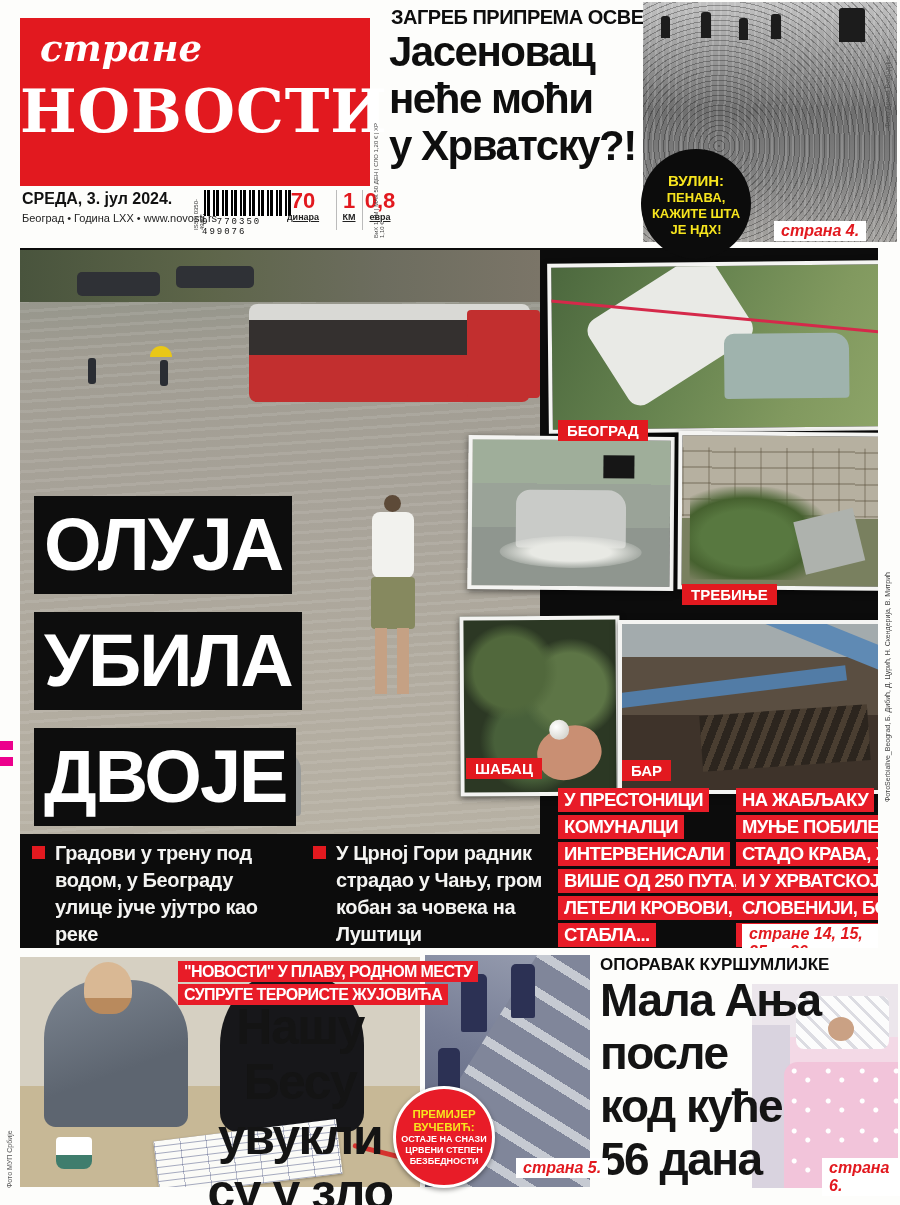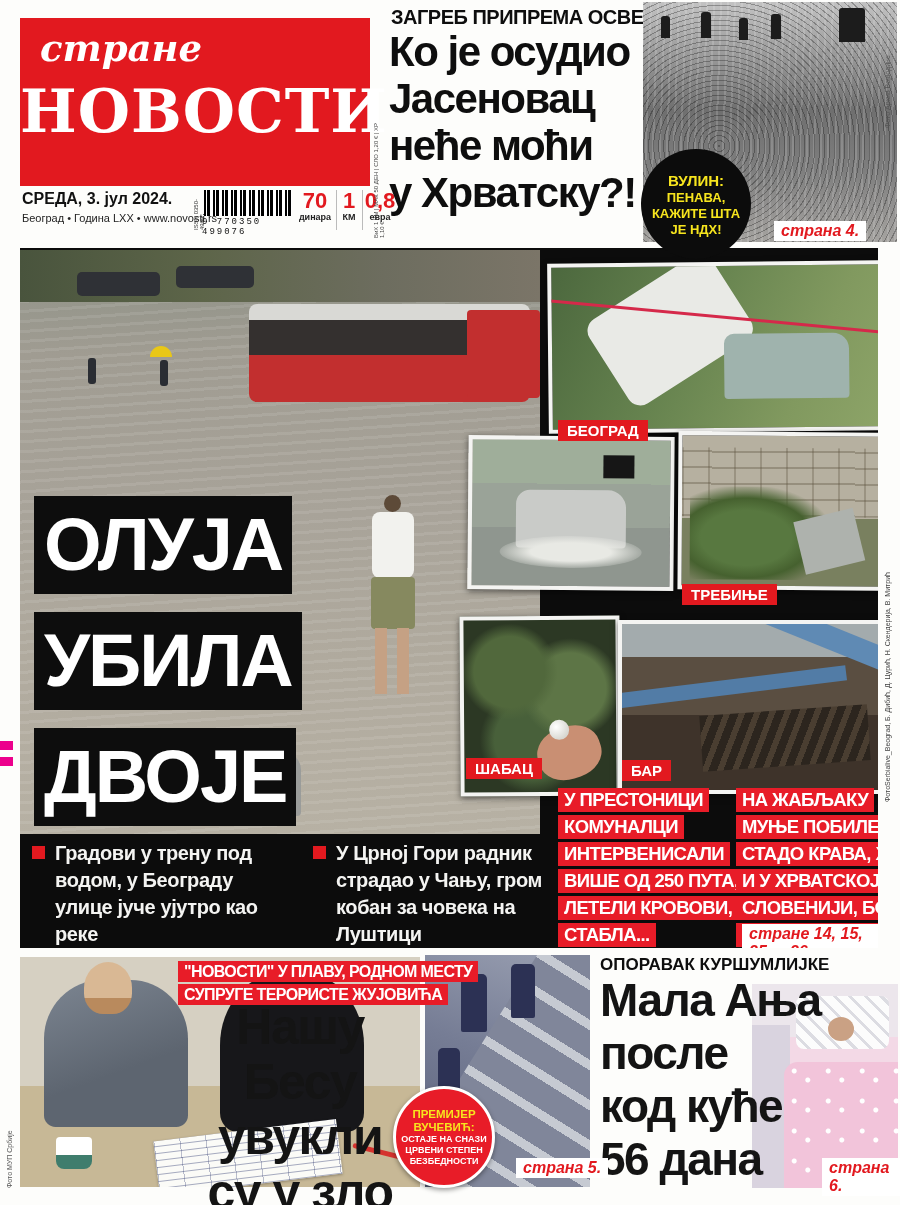"Ко је осудио" div { html: <div>Ко је осудио</div> -> none }
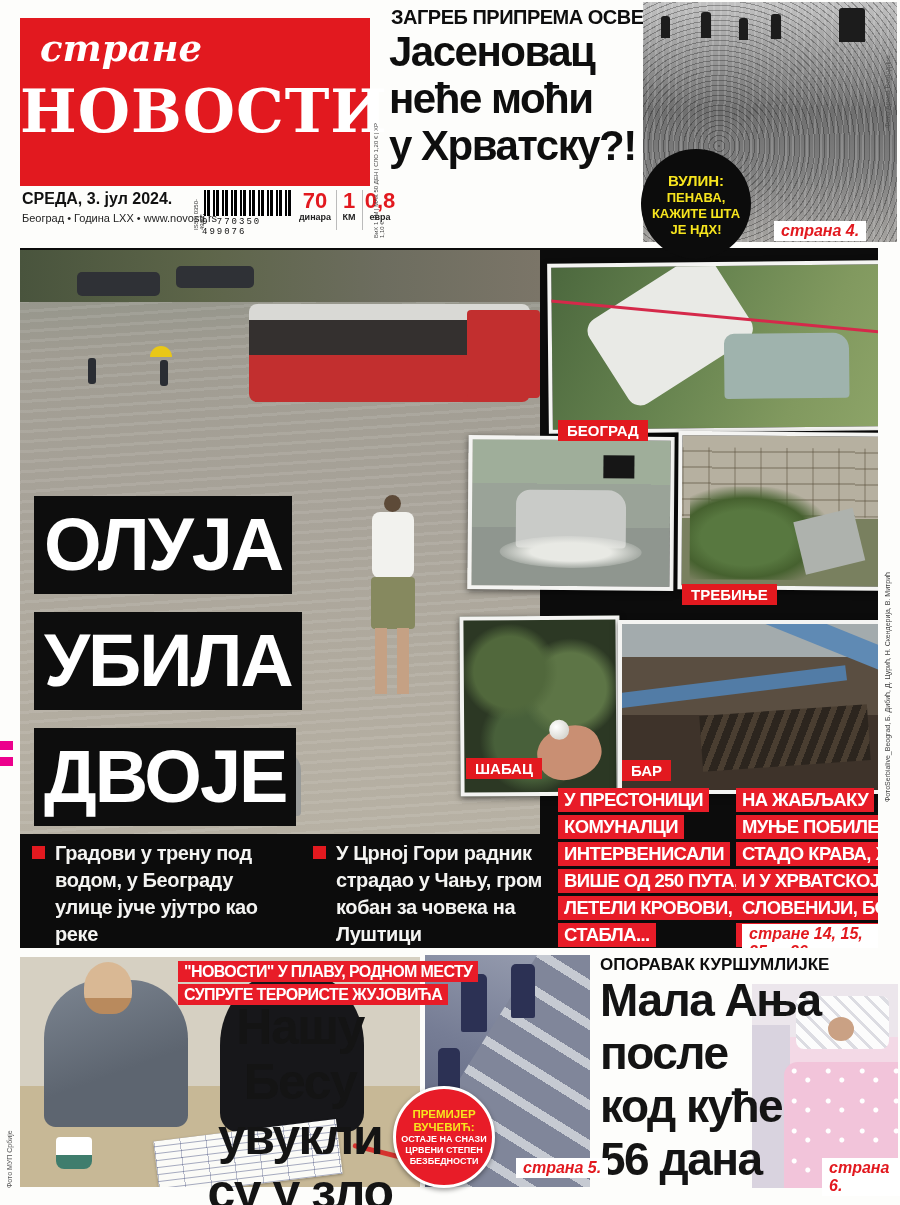"70" .p1 { left: 296px -> 284px }
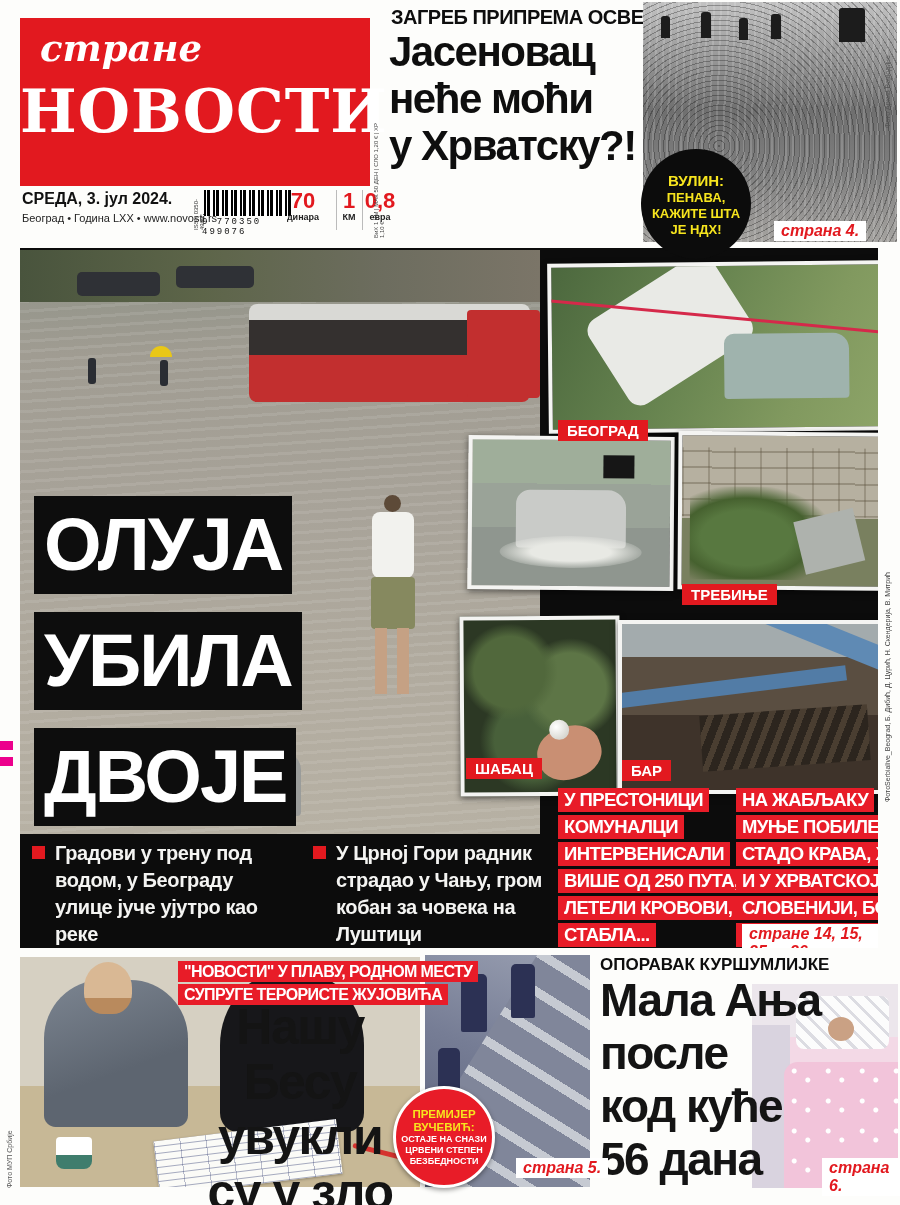"динара" .pricecol .u { text-decoration: none -> underline }
